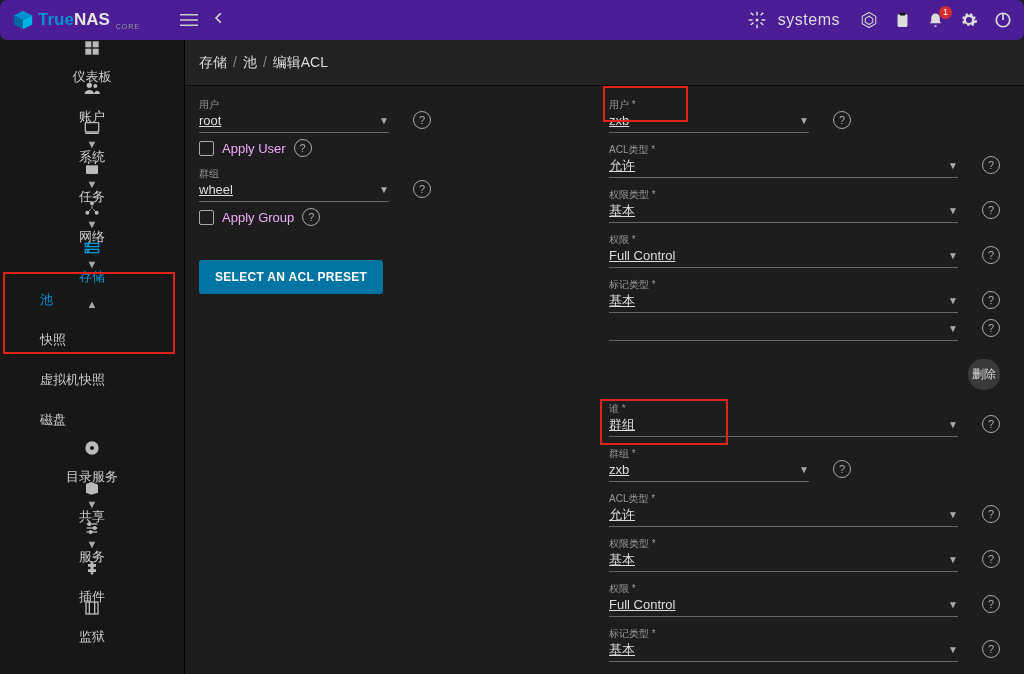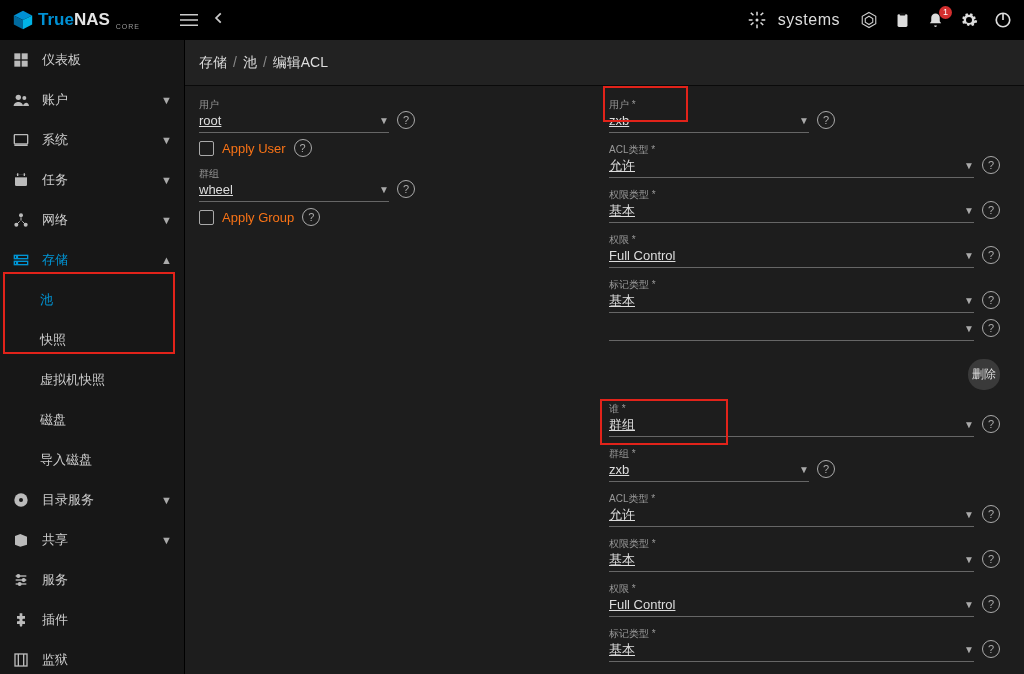"TrueNAS" .topbar { background: #000000 -> #4c1d95; border-radius: none -> 7px }
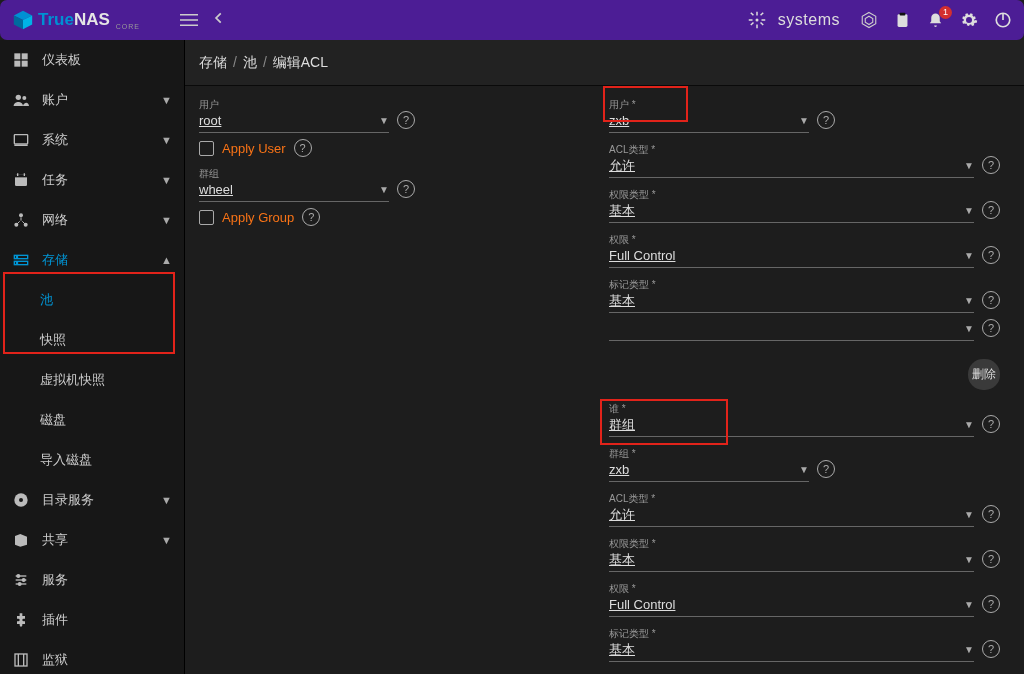"仪表板" .side-item { flex-direction: none -> column }
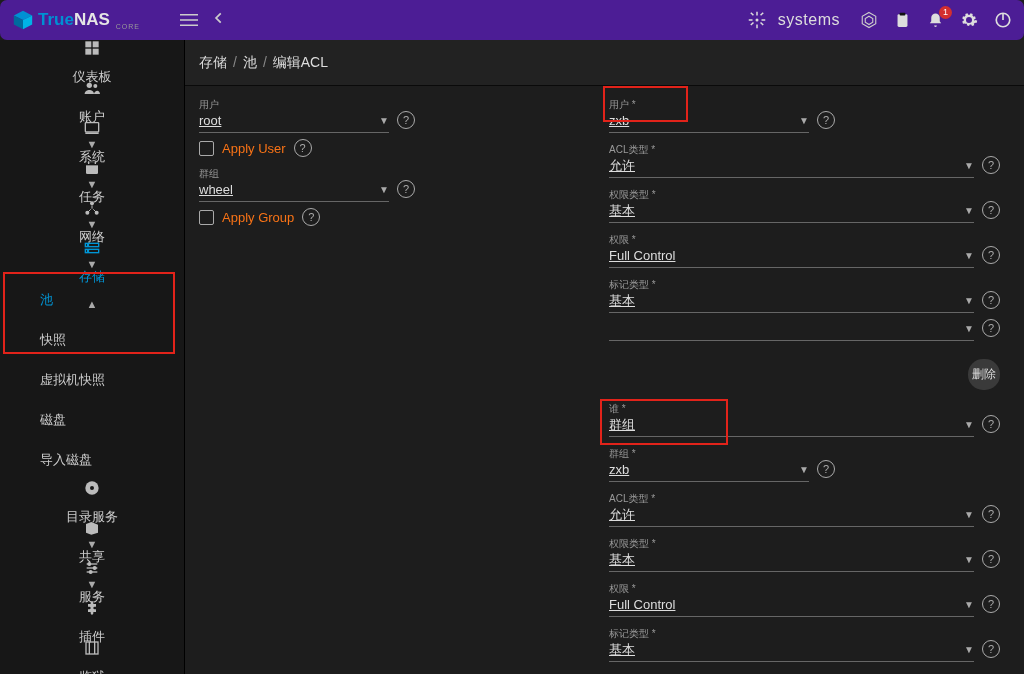"用户" .field-row { gap: 8px -> 24px }
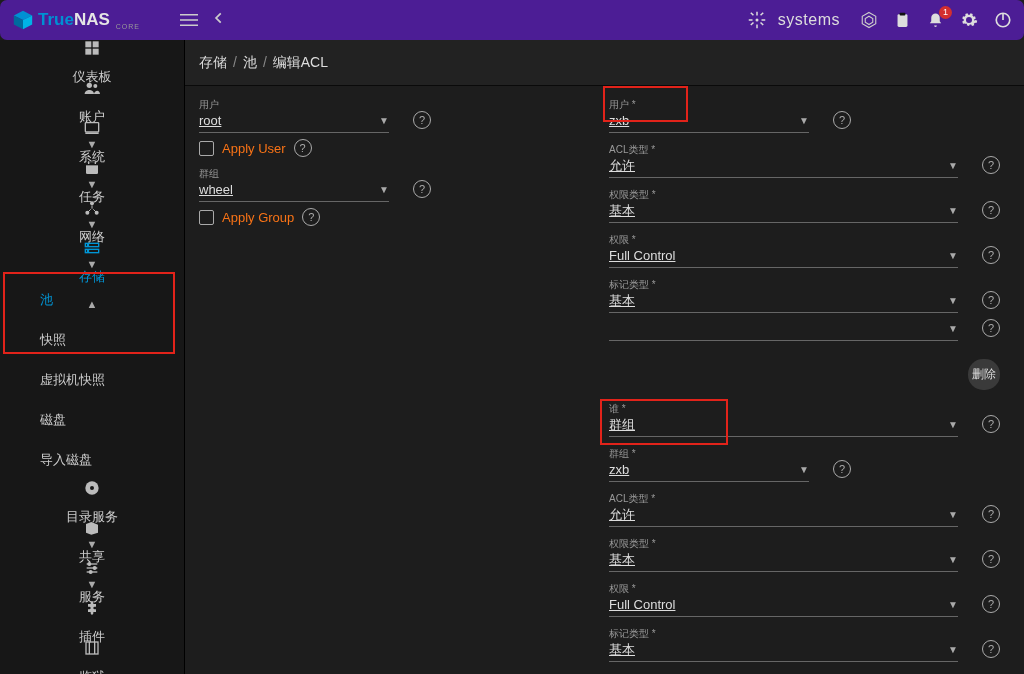"Apply User" .chk-label { color: #f97316 -> #f0abfc }
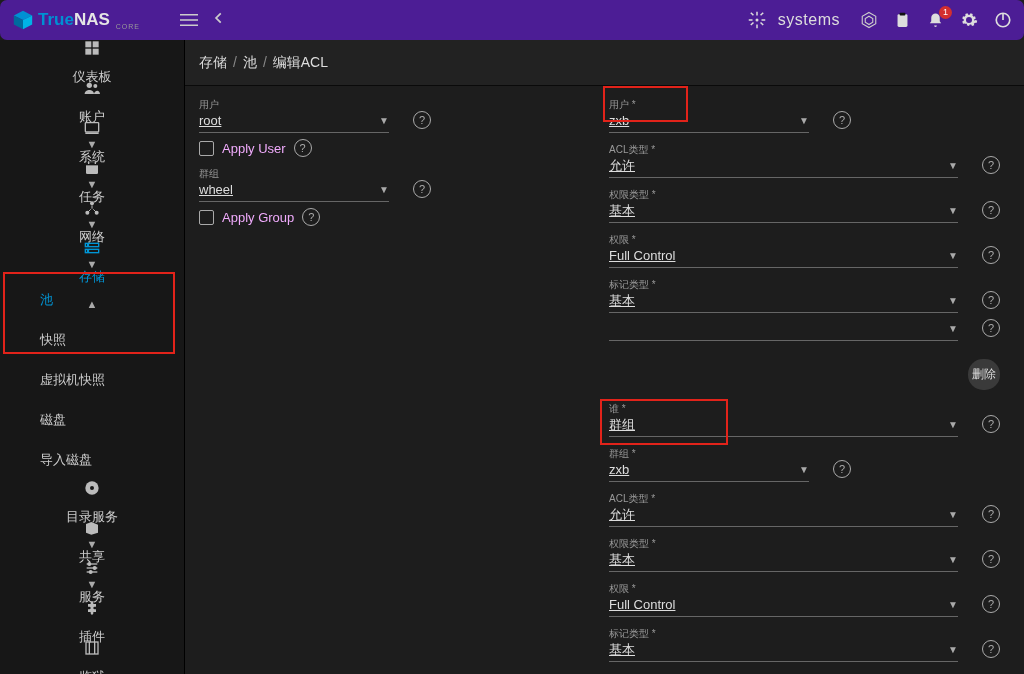"SELECT AN ACL PRESET" button.preset-btn { html: none -> <button>SELECT AN ACL PRESET</button> }
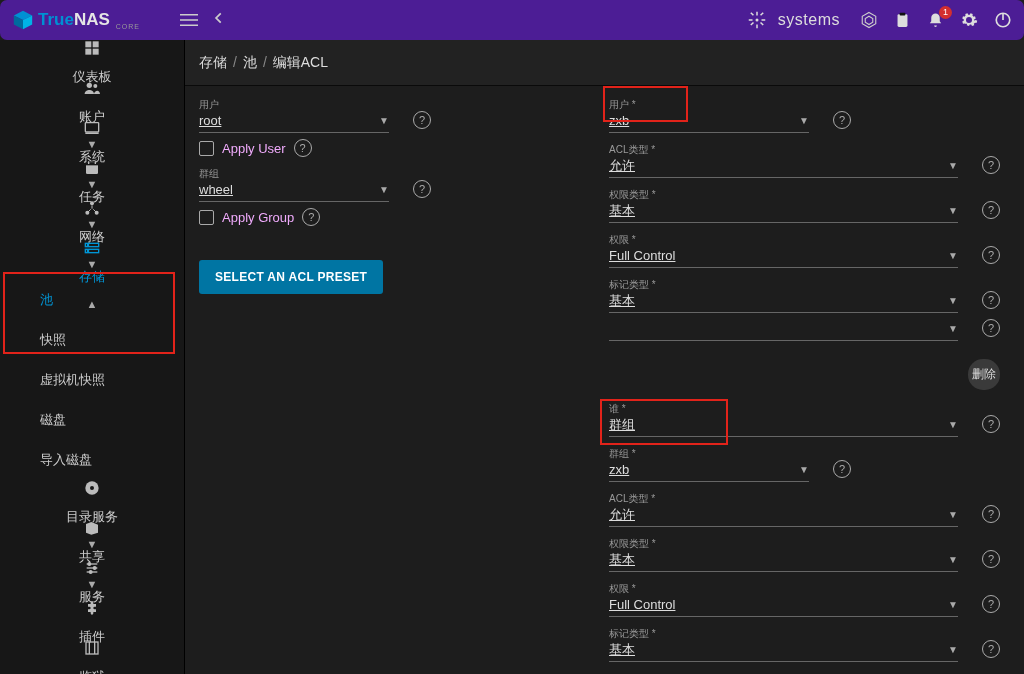"导入磁盘" div.side-sub { html: <div> <span>导入磁盘</span> </div> -> none }
